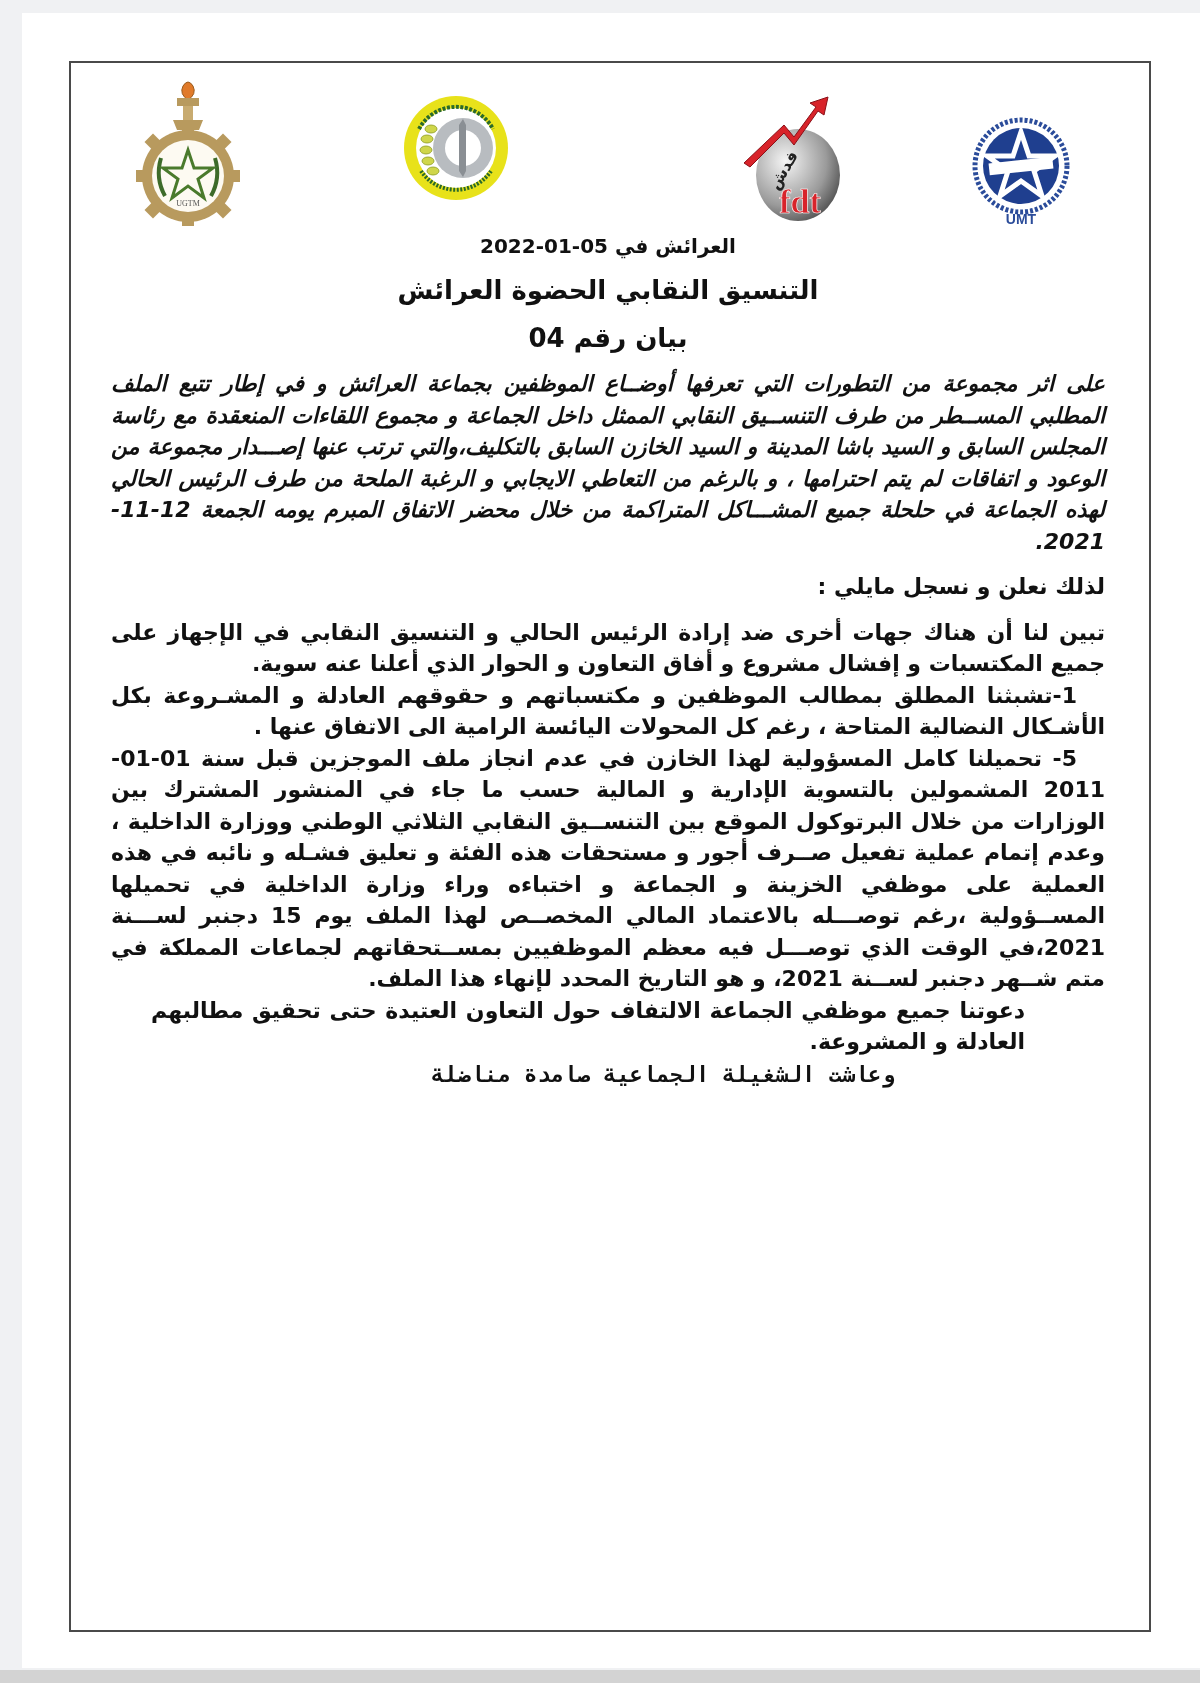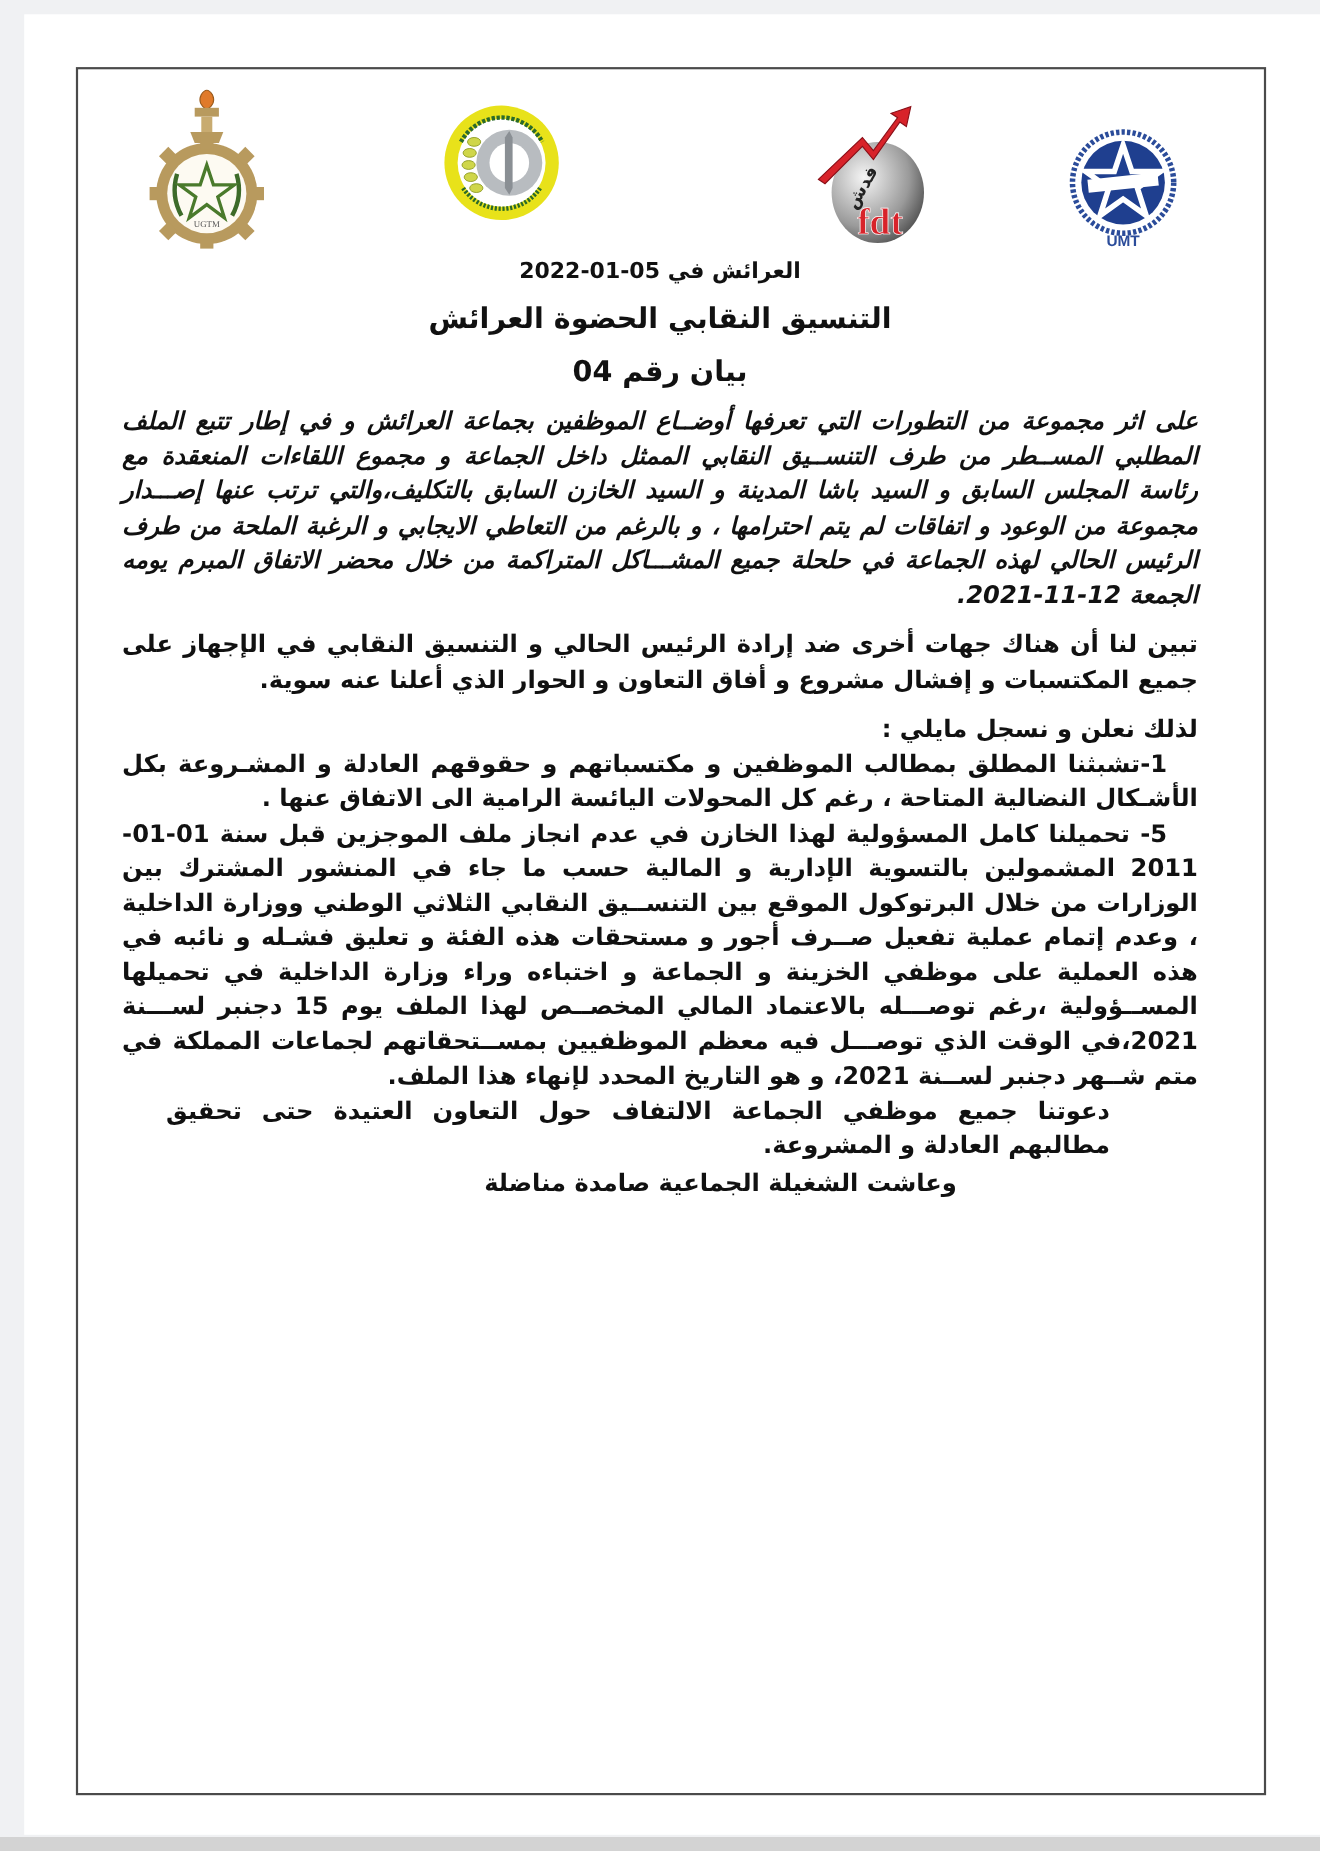"العرائش في 05-01-2022" .content { right: 60px -> 44px }
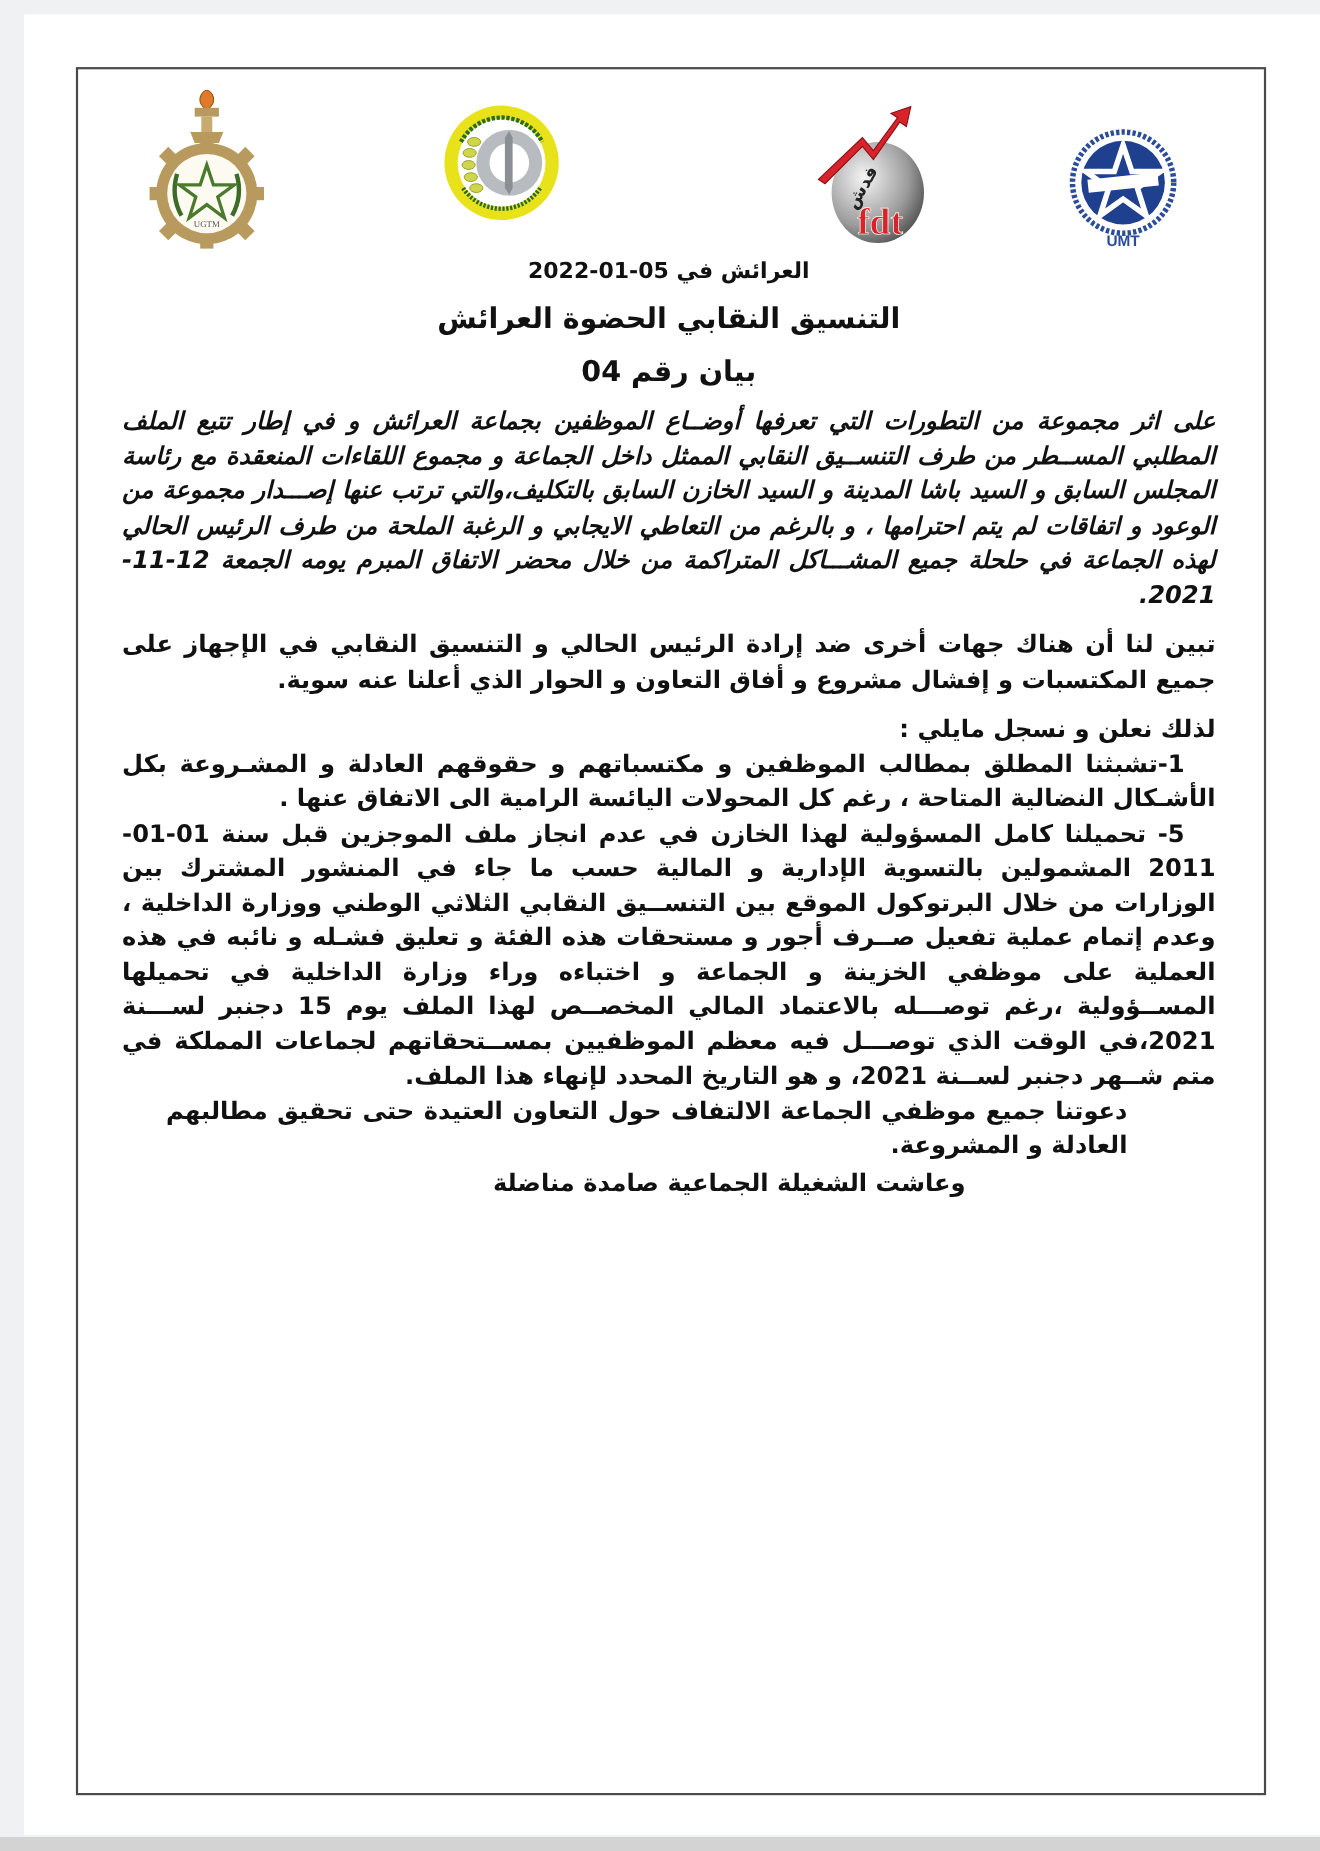"تبين لنا أن هناك جهات" div.para { order: before "لذلك نعلن و نسجل مايلي" -> after "لذلك نعلن و نسجل مايلي" }
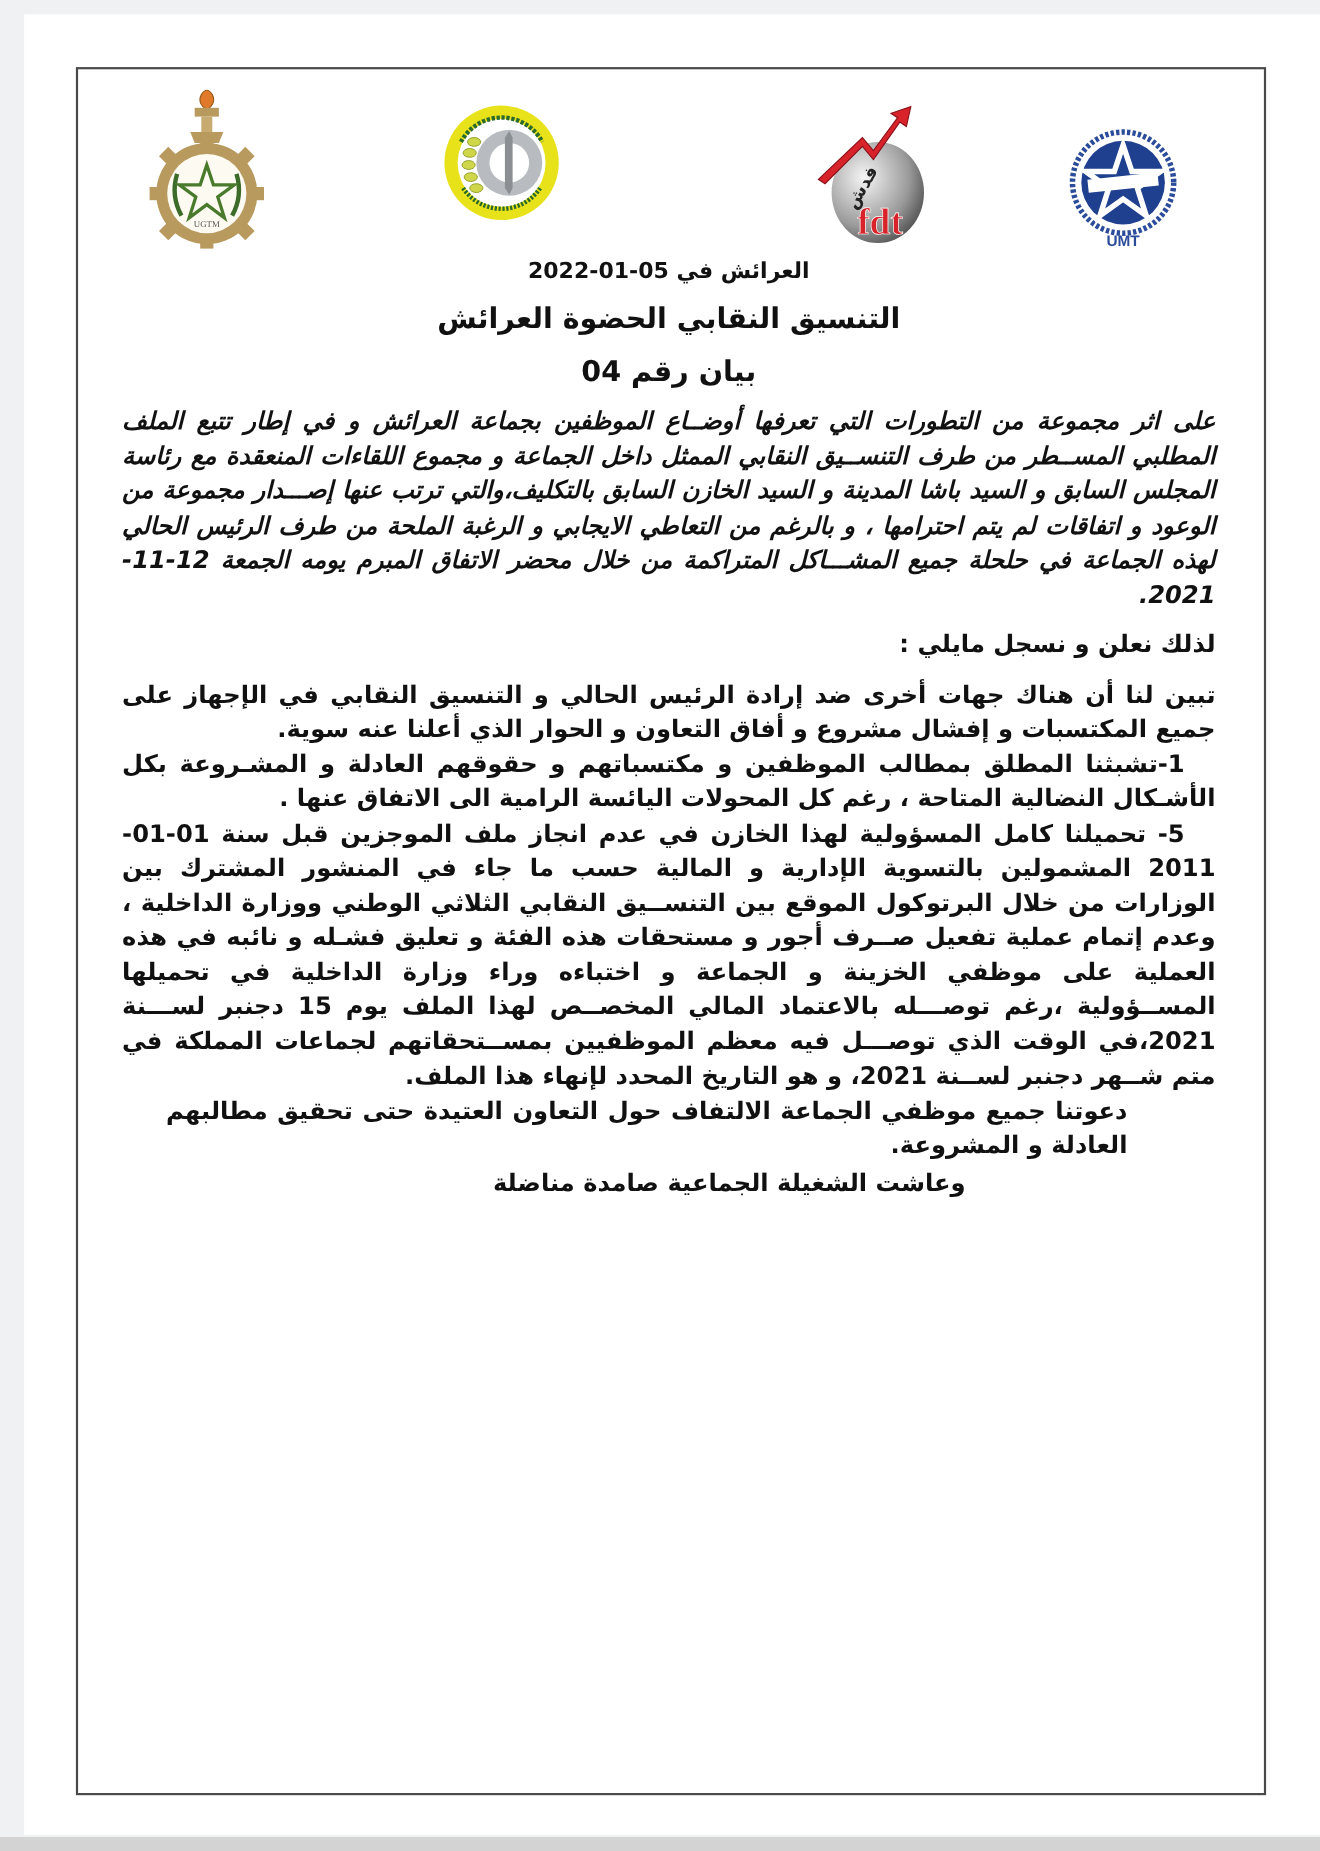"وعاشت الشغيلة الجماعية صامدة مناضلة" .salute { font-family: none -> Liberation Mono, monospace }
